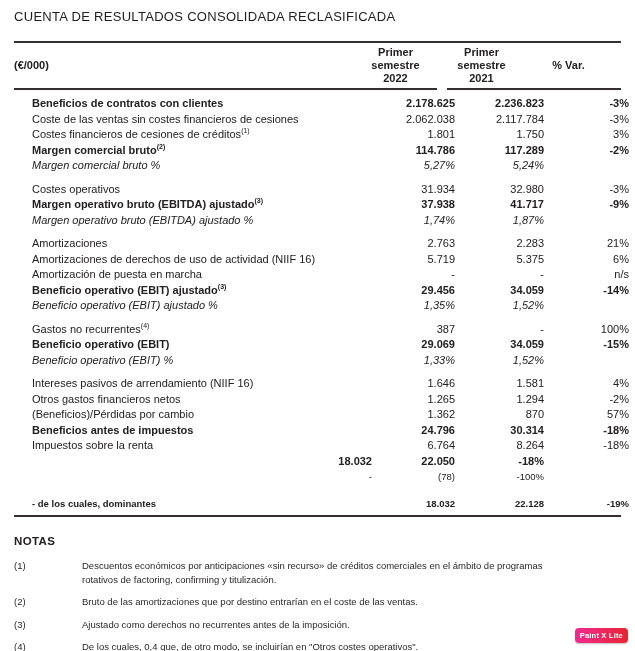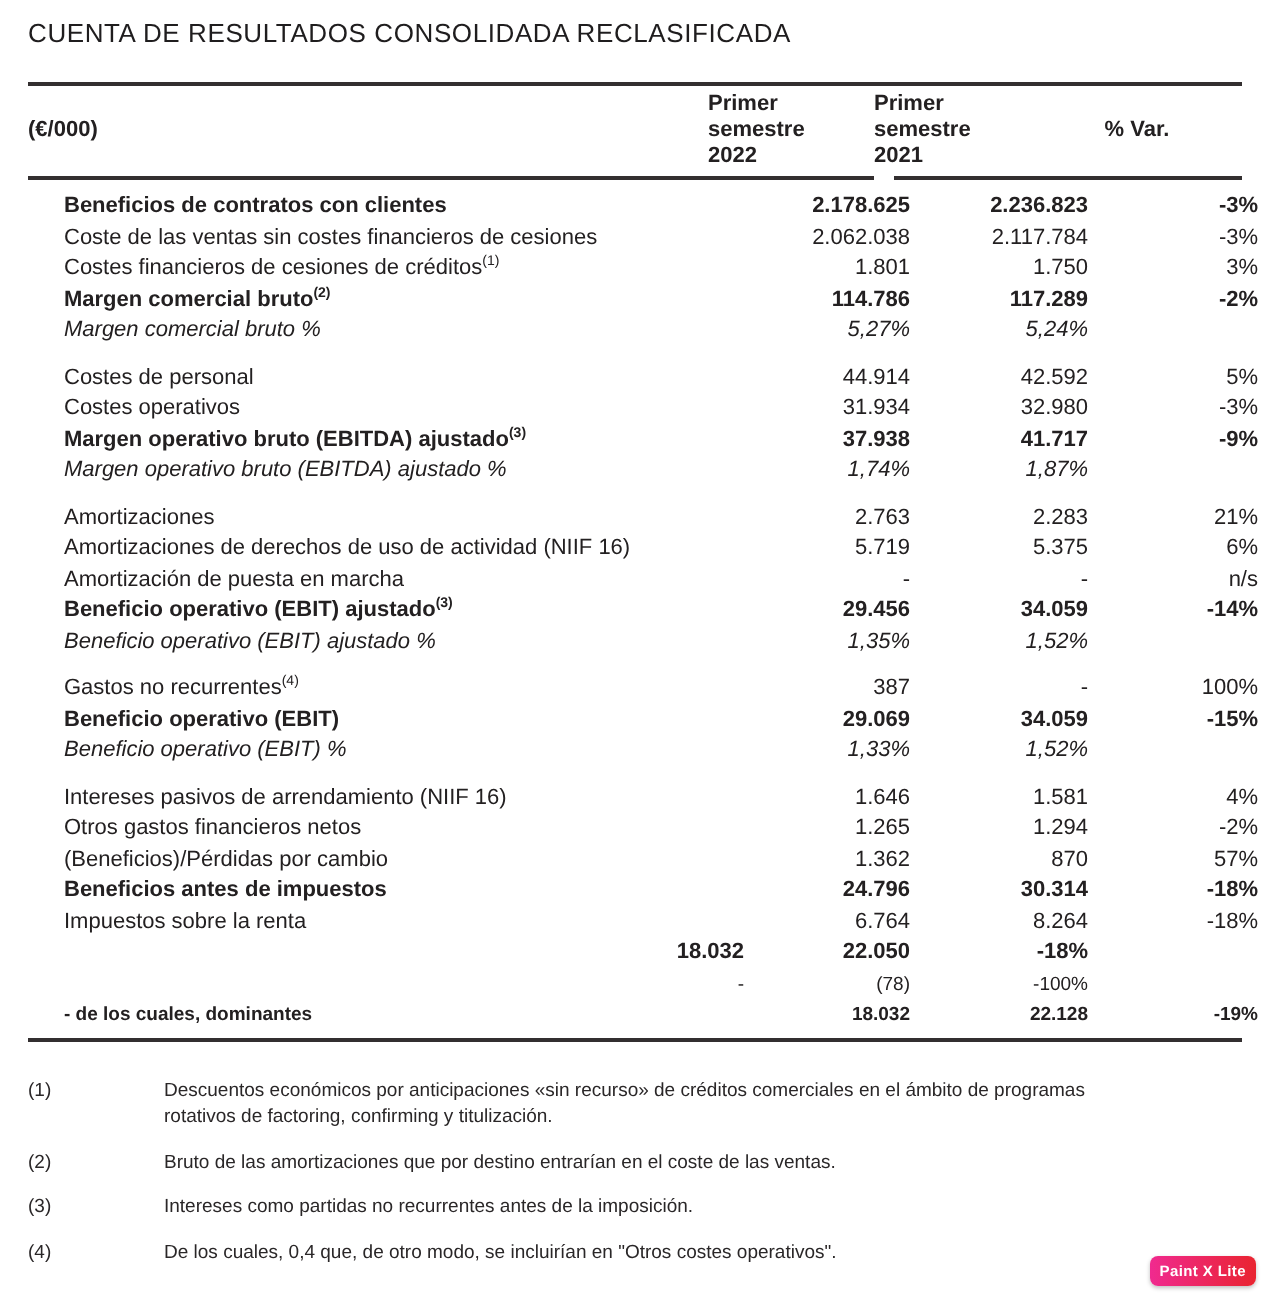"Primer" .hcell { text-align: none -> center }
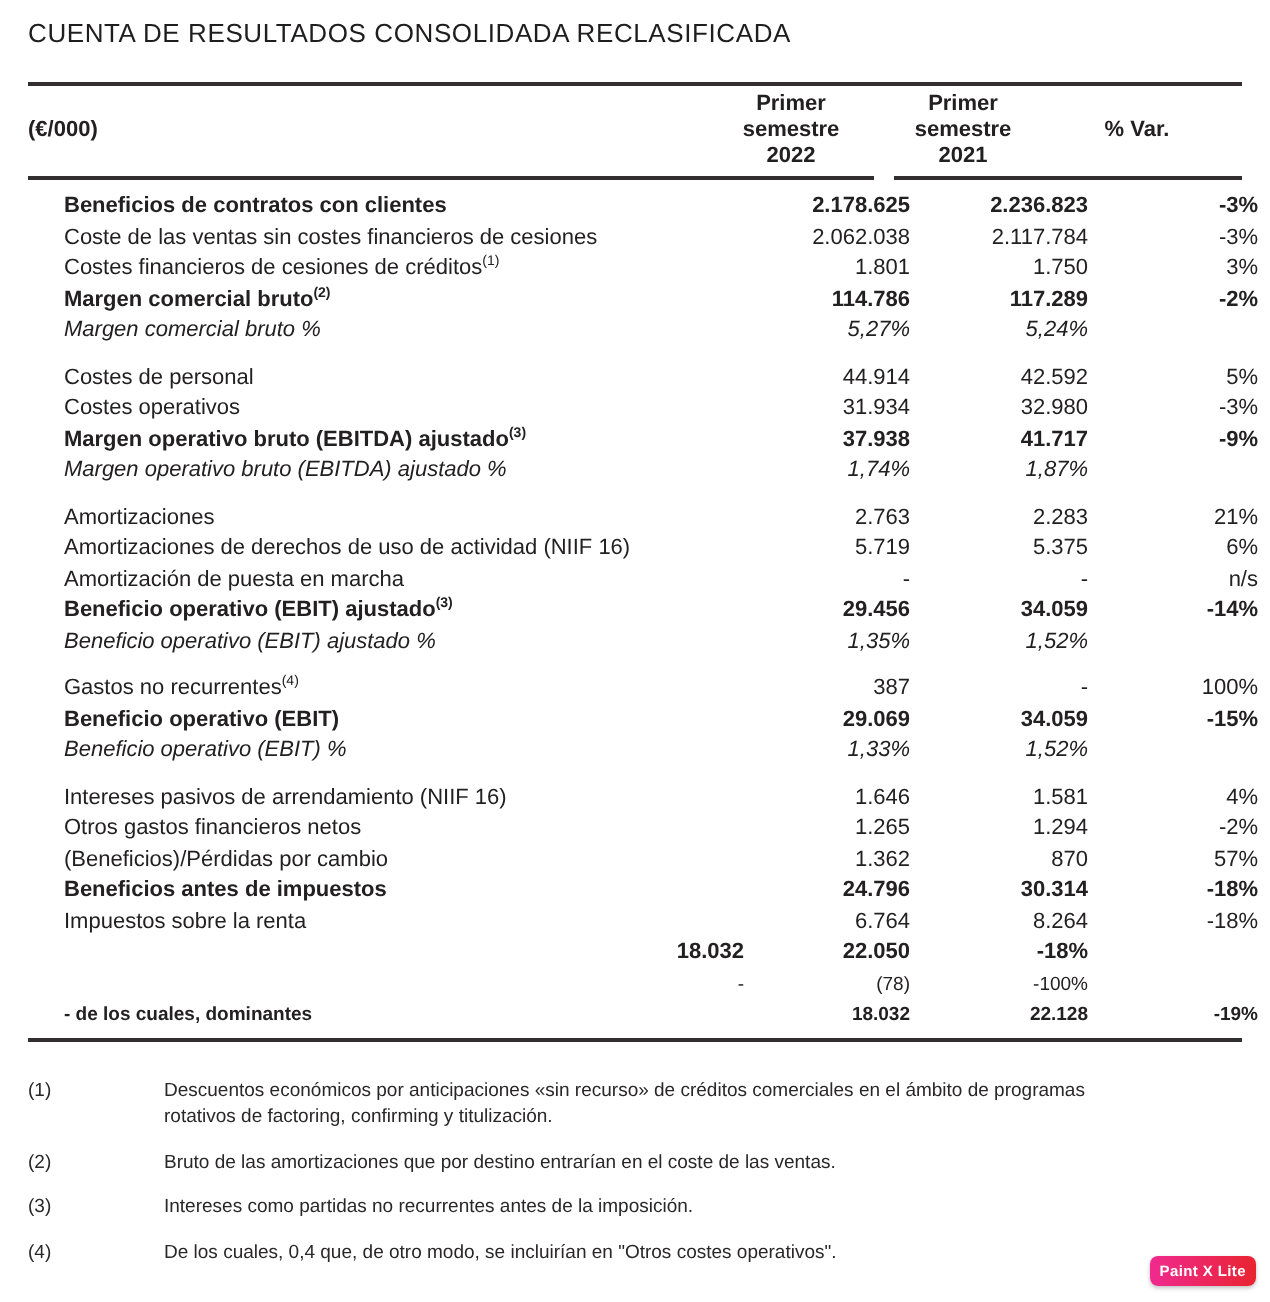"Costes de personal" div.row { html: <div> <div>Costes de personal</div> <div>44.914</div> <div>42.592</div> <div>5%</div> </div> -> none }
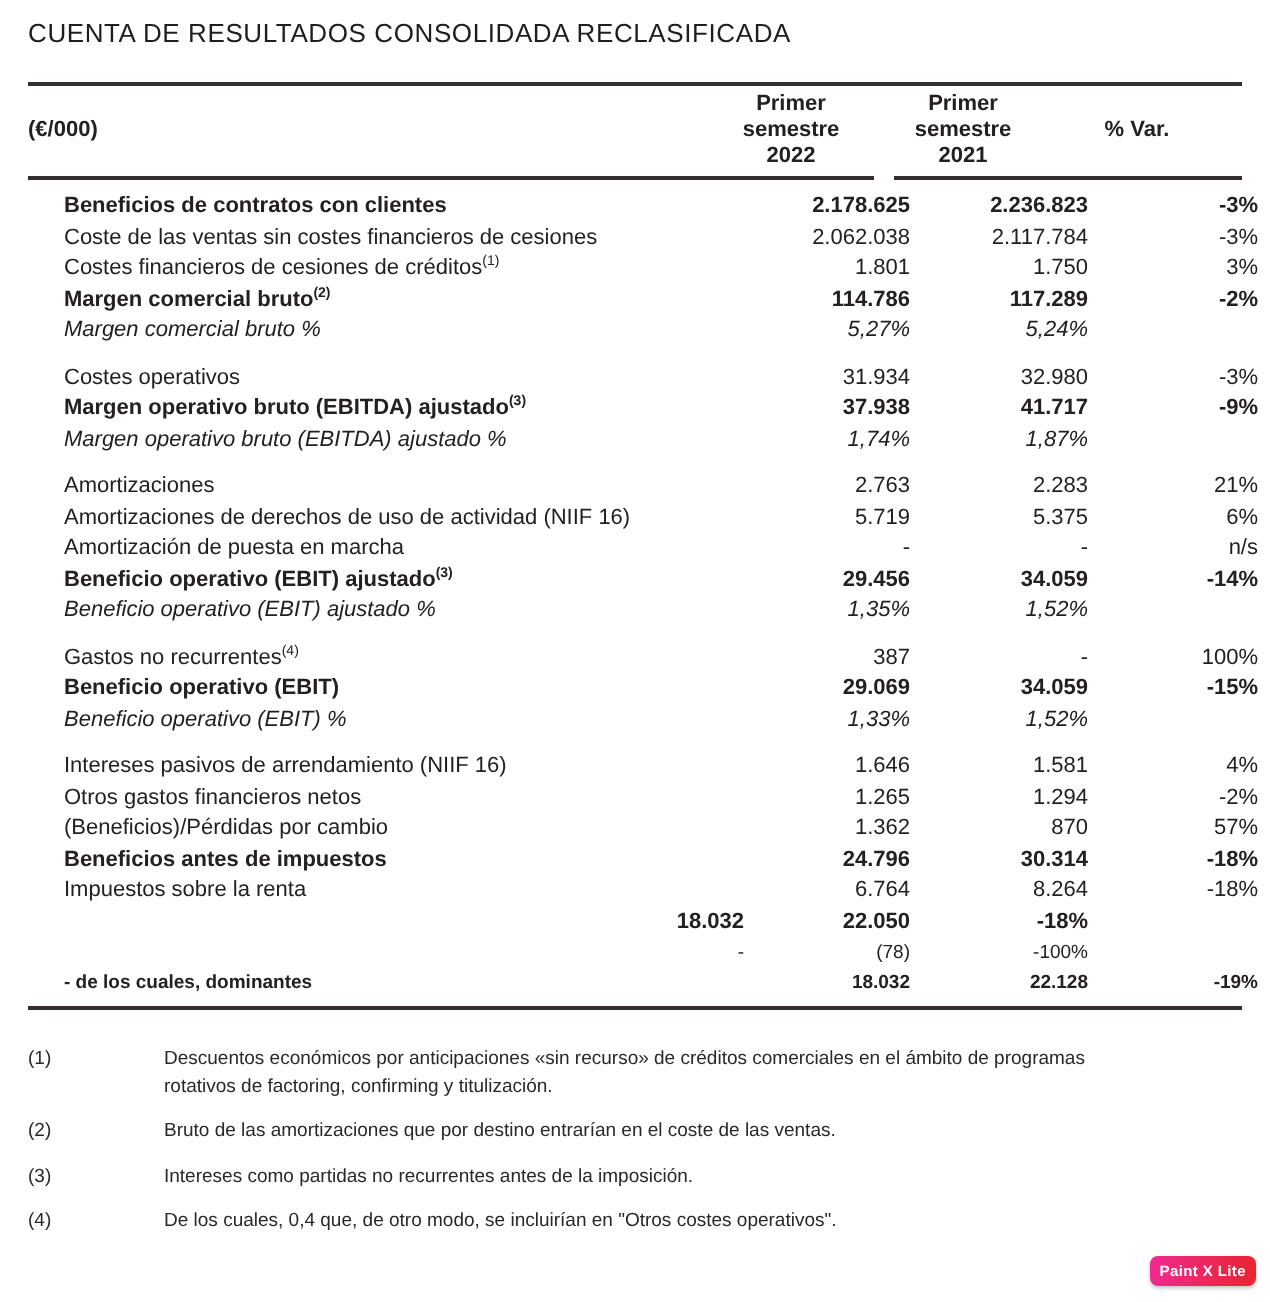"- de los cuales, dominantes" .s-small-bold { margin-top: none -> 12px }
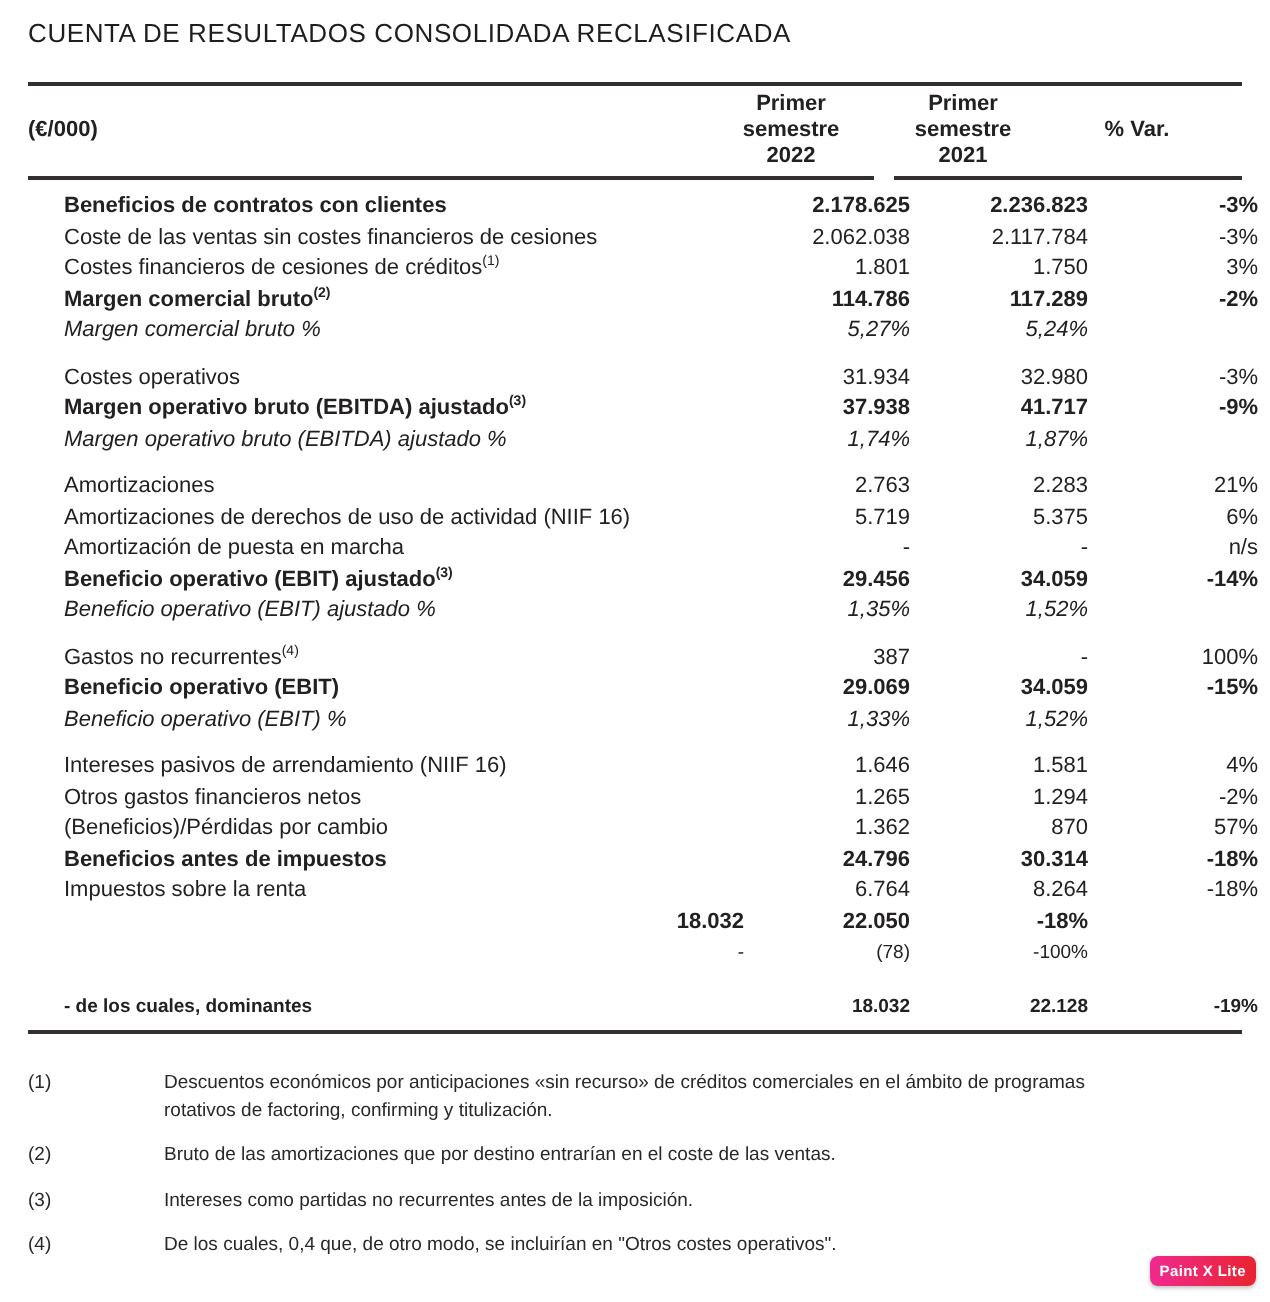"NOTAS" div.notes-heading { html: none -> <div>NOTAS</div> }
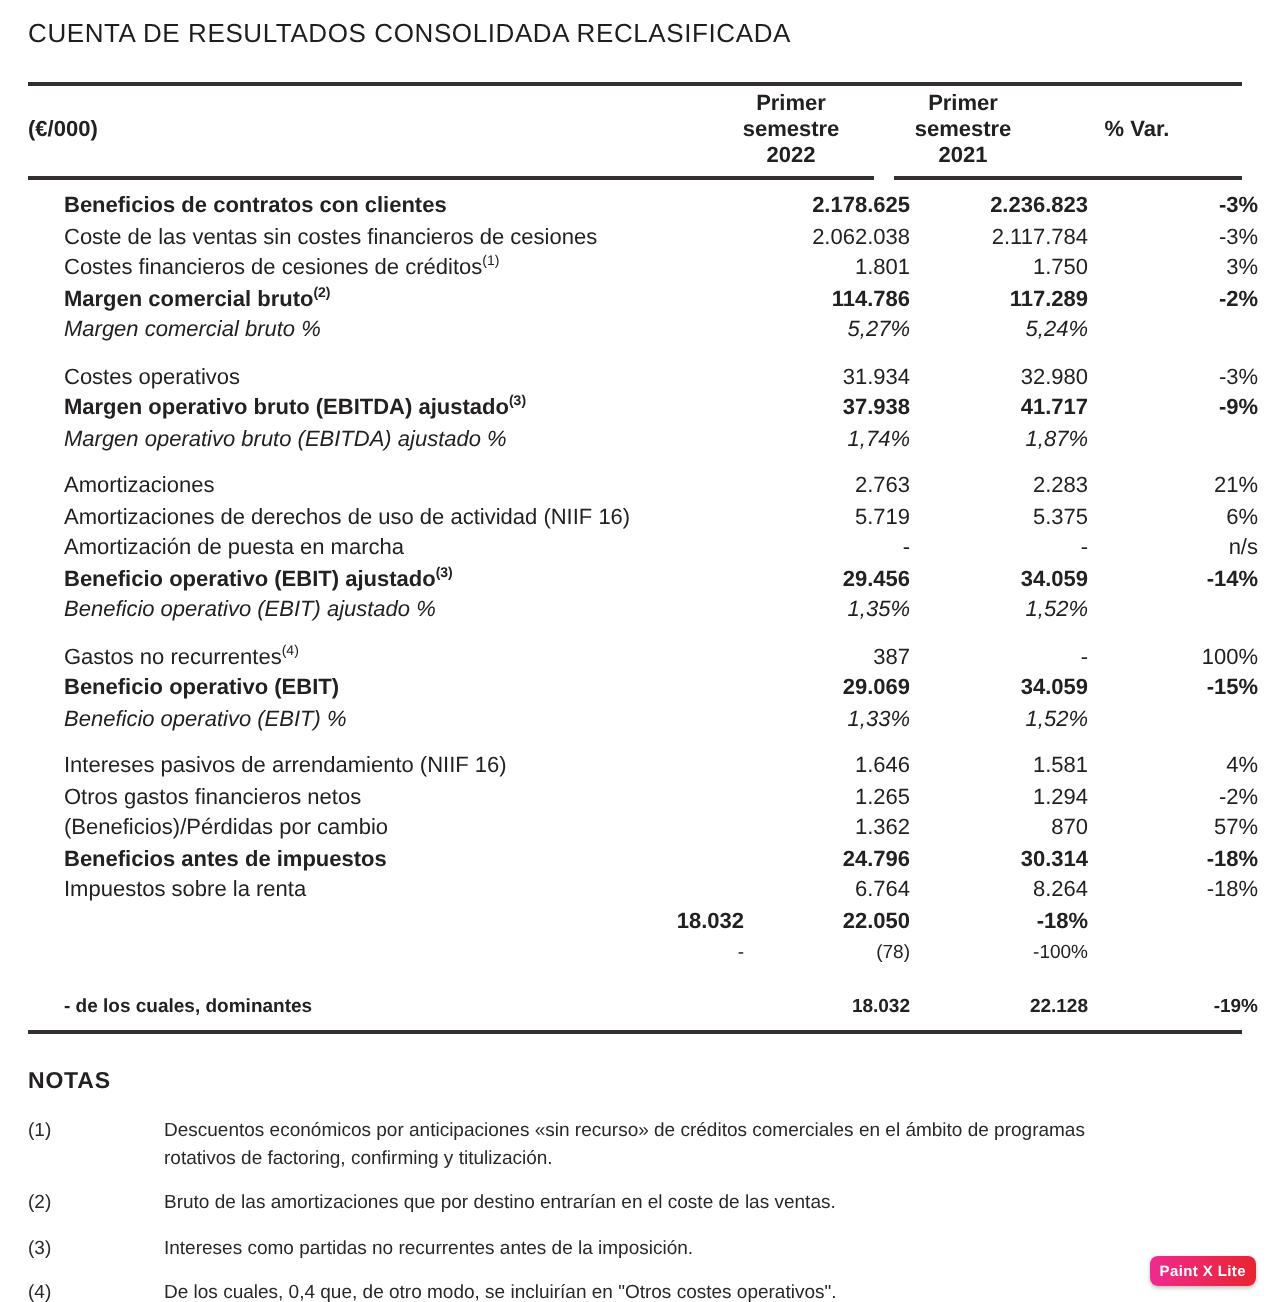"Intereses como partidas no recurrentes" div.ntext { text: Intereses como partidas -> Ajustado como derechos }
